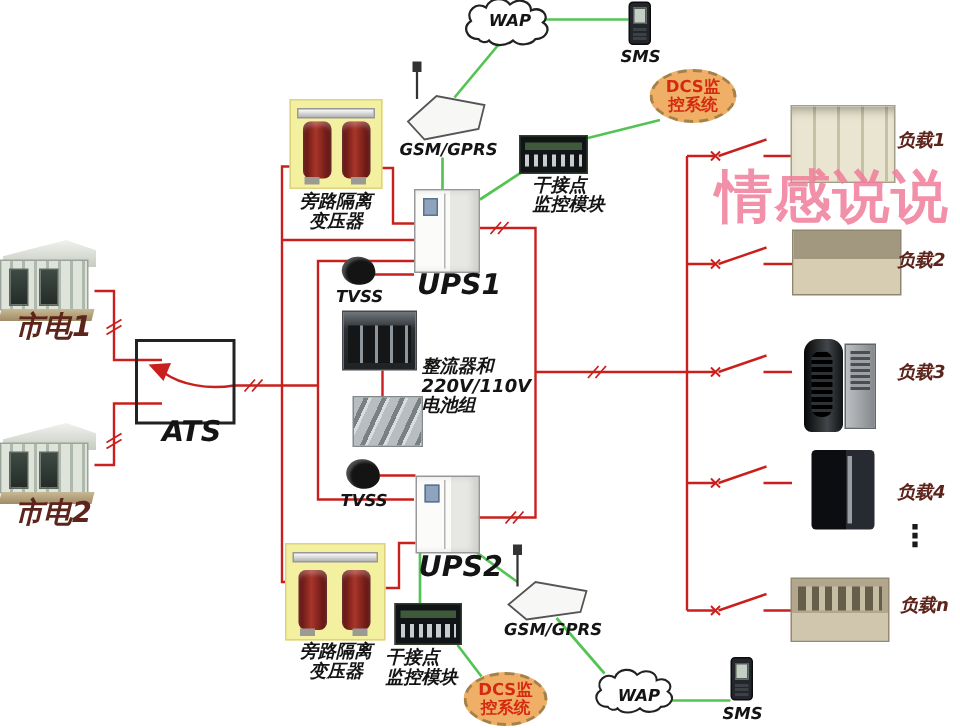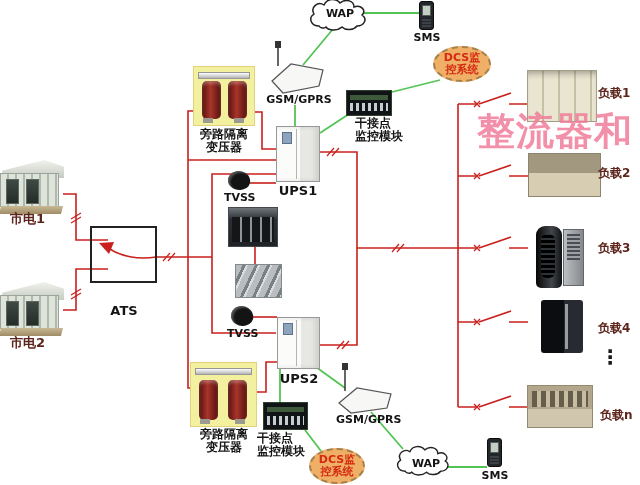"WAP" .lbl { font-style: none -> italic }
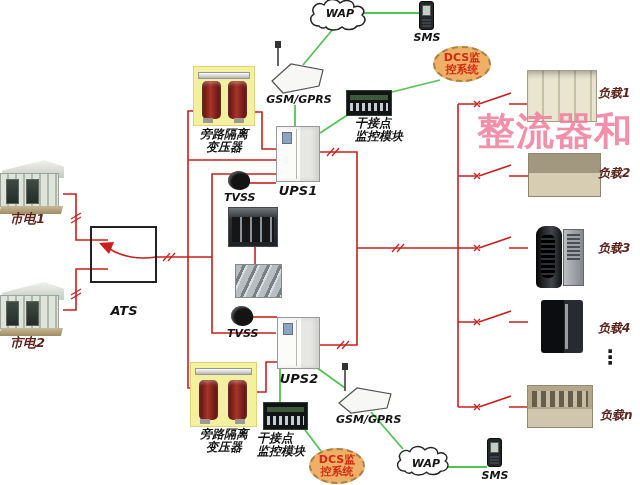"整流器和" div.watermark { text: 整流器和 -> 情感说说 }
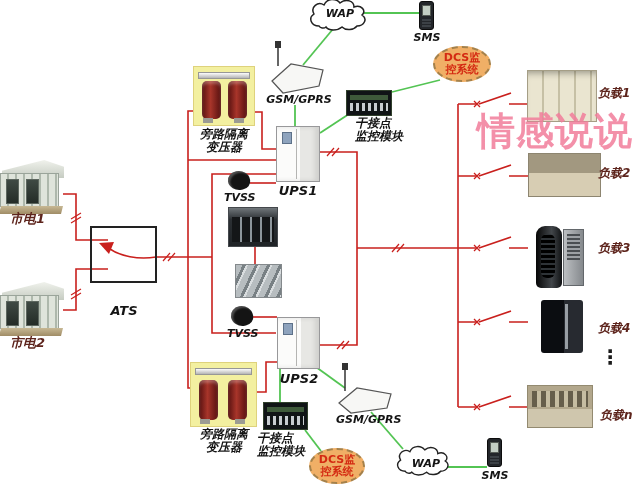"UPS1" .big { font-size: 13px -> 19px }
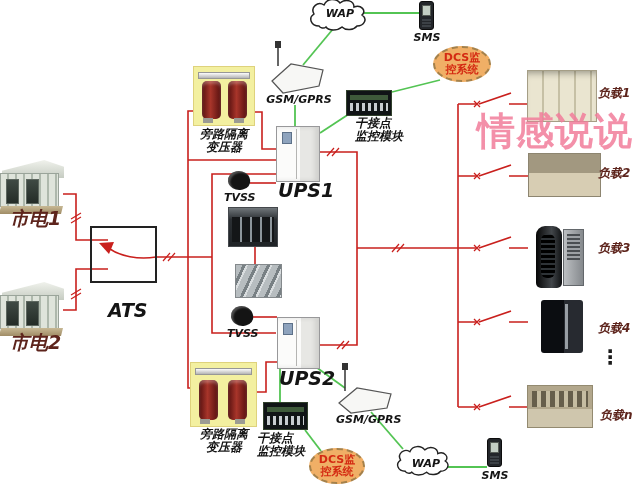"整流器和" div.lbl { html: none -> <div> <div>整流器和</div> <div>220V/110V</div> <div>电池组</div> </div> }
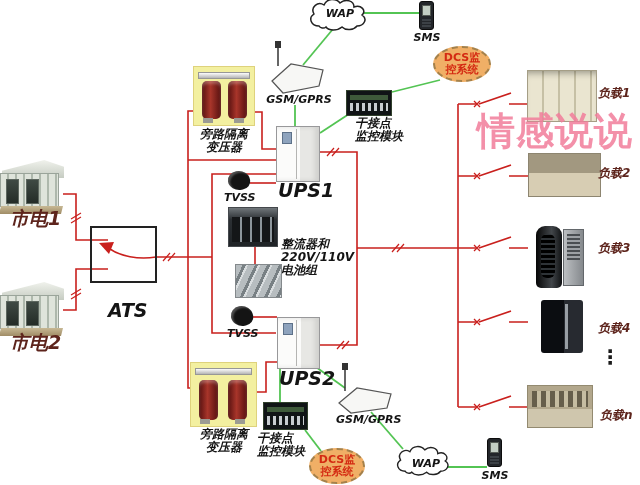"ATS" div.lbl { top: 304px -> 282px }
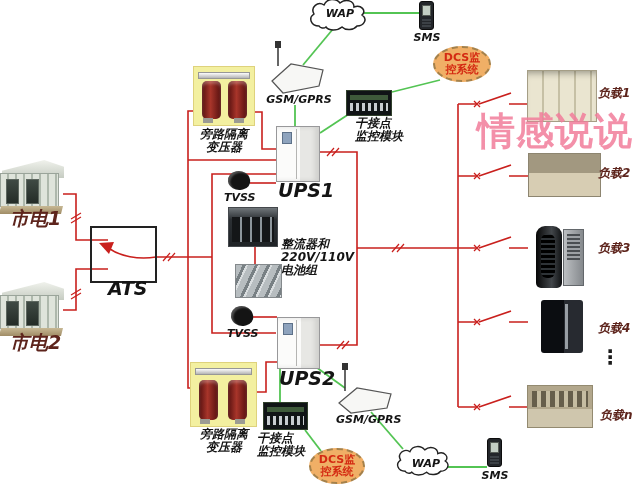"负载n" div.lbl { margin-top: 12px -> none }
